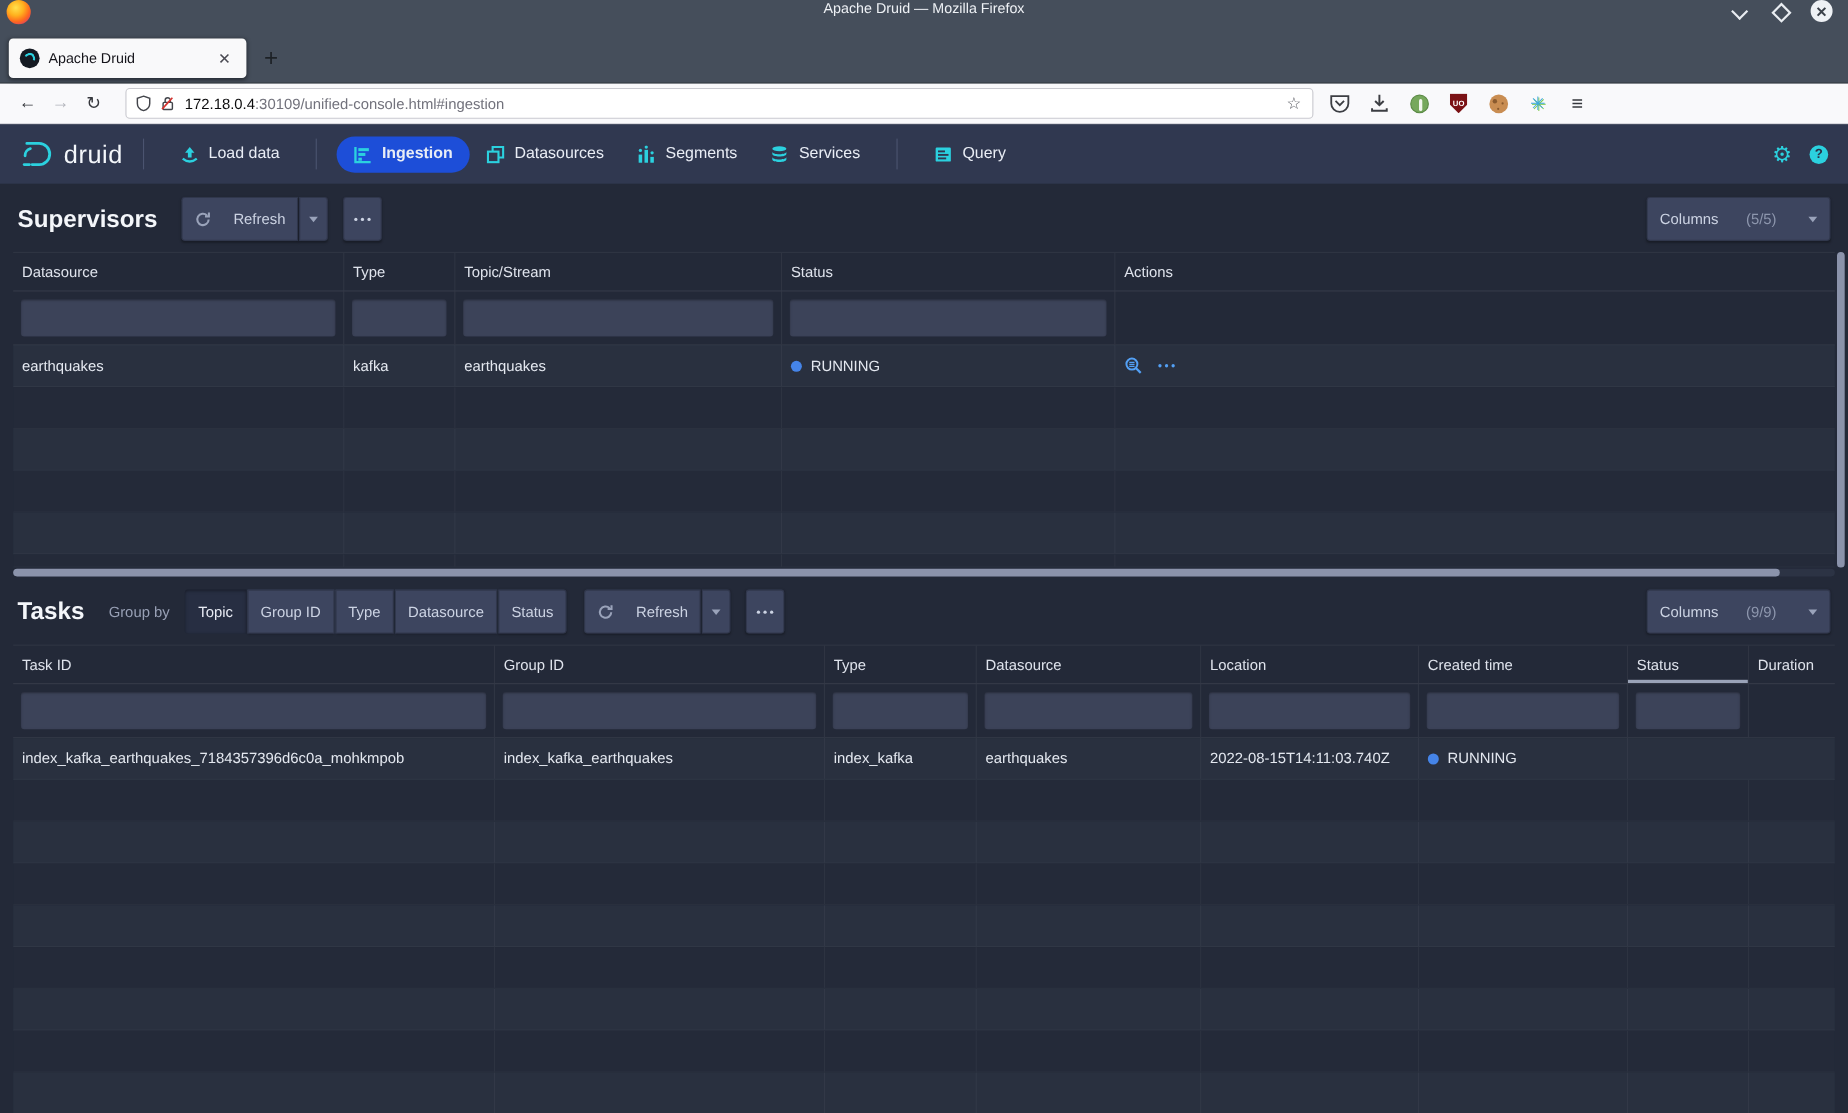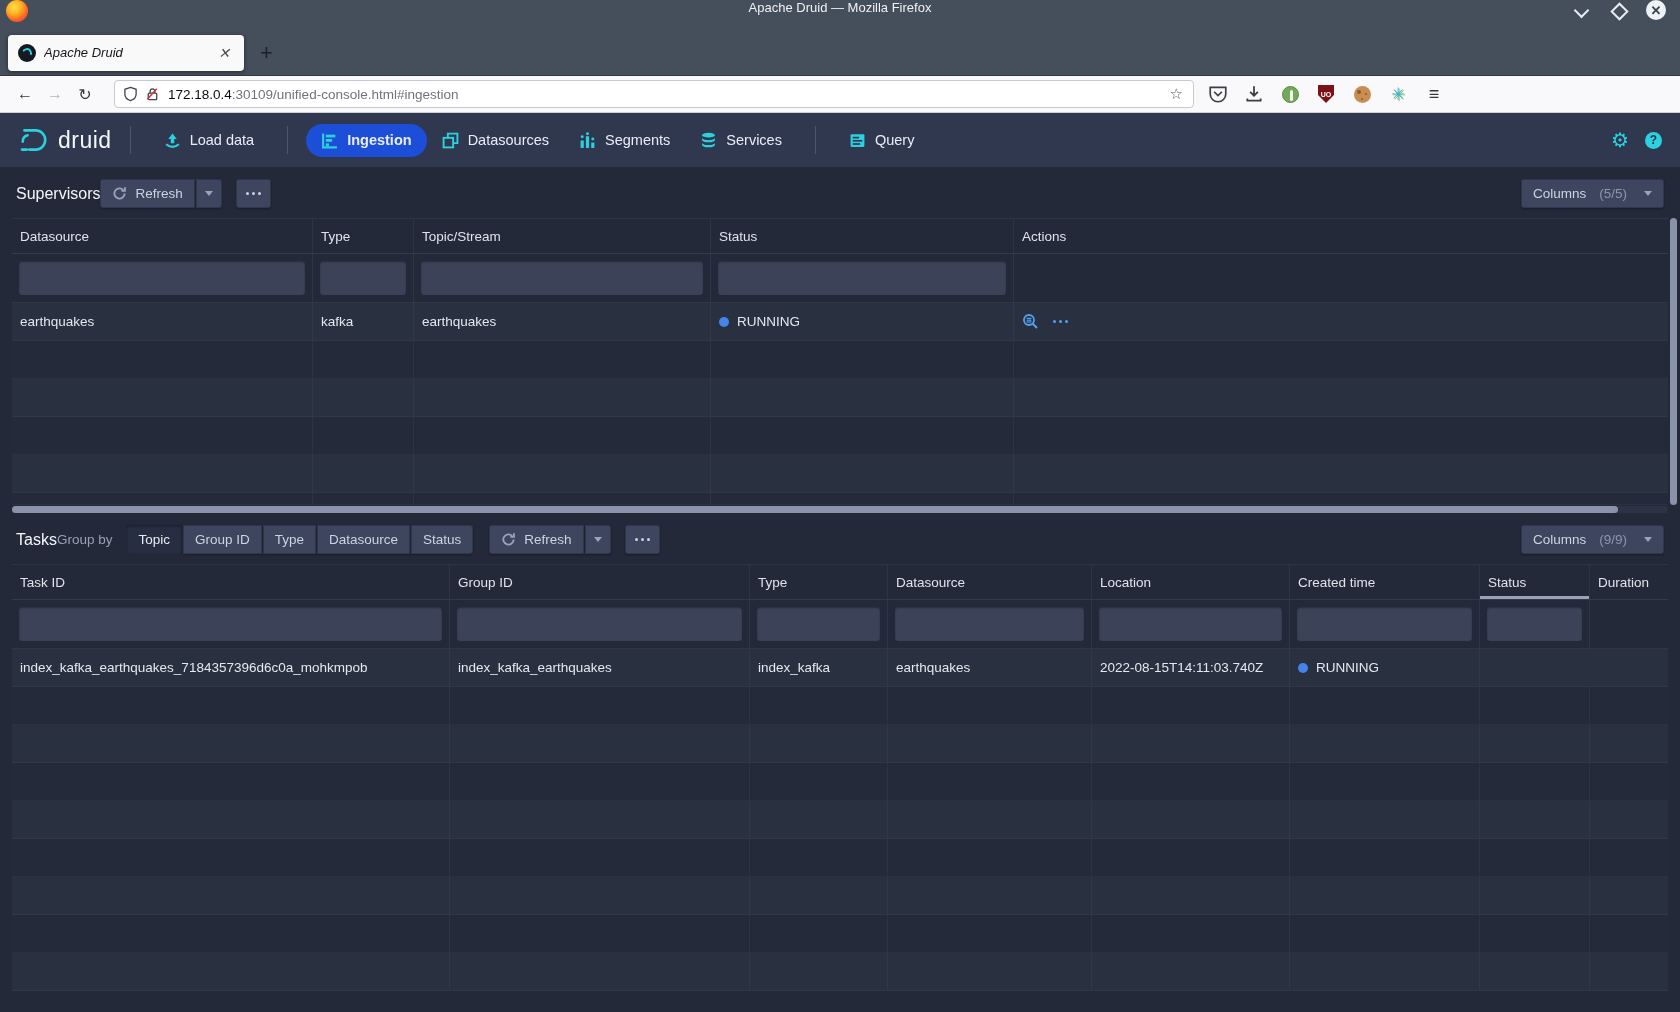"Apache Druid" .tab { font-style: italic -> none; width: 236px -> 216px }
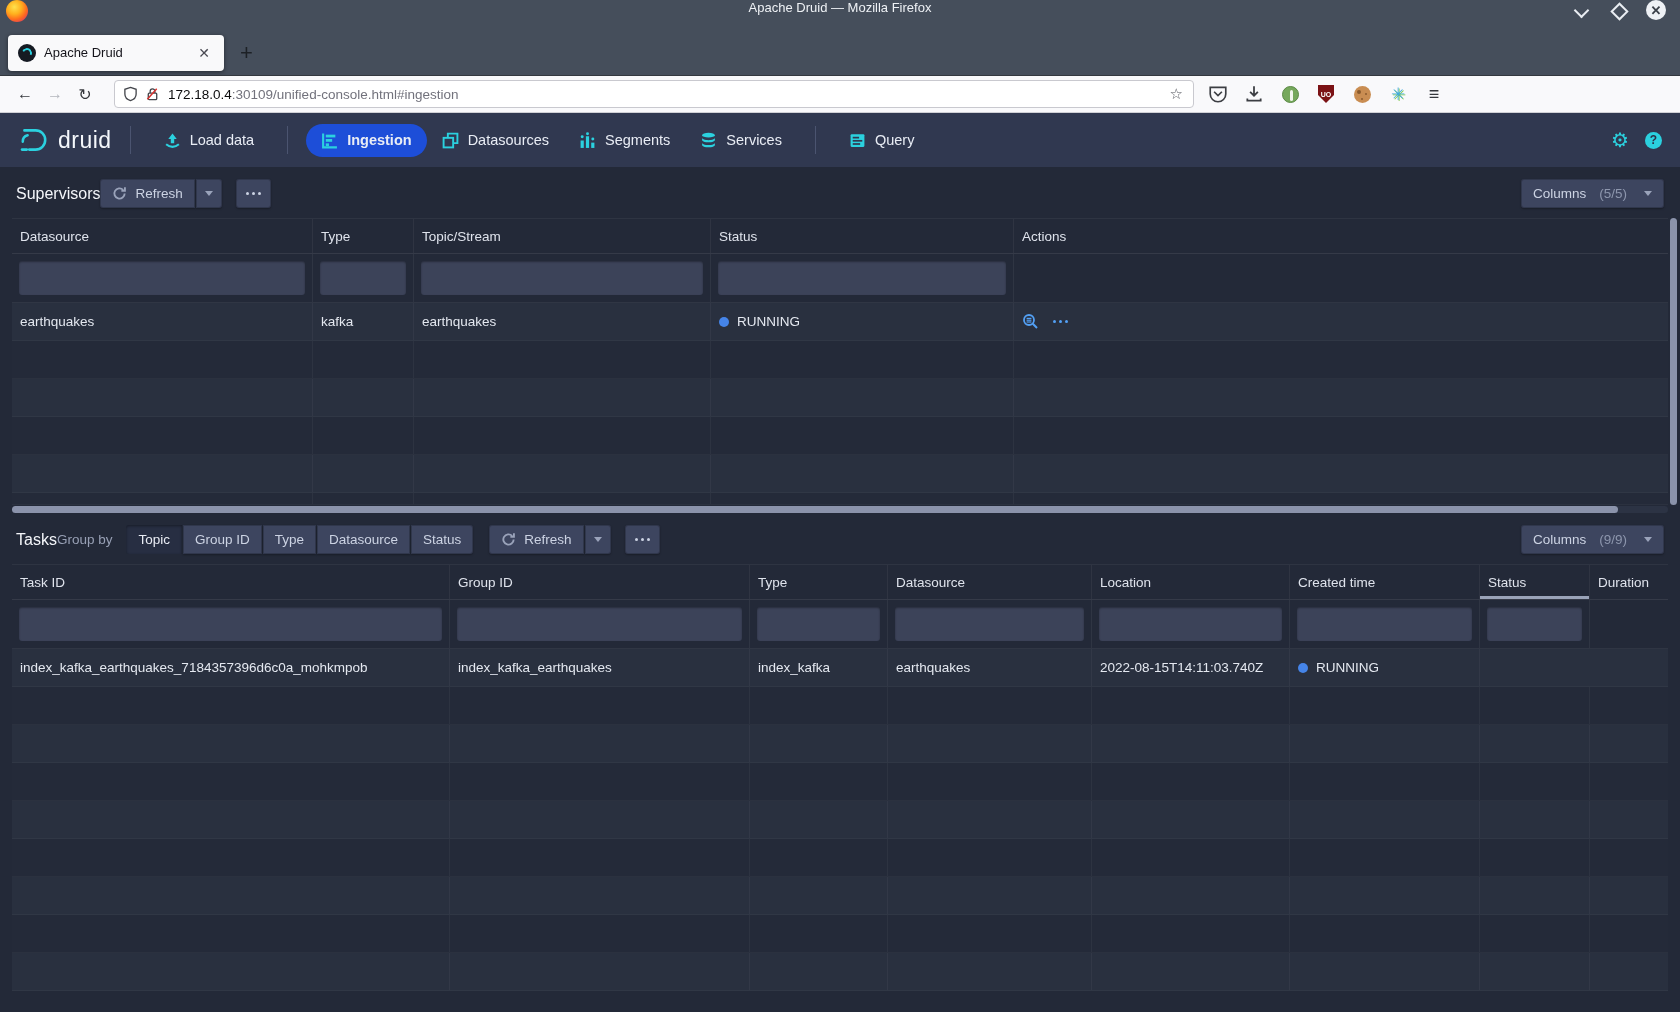"Supervisors" .sec-title { font-size: 16px -> 22px; font-weight: 400 -> 700; margin-right: none -> 22px }
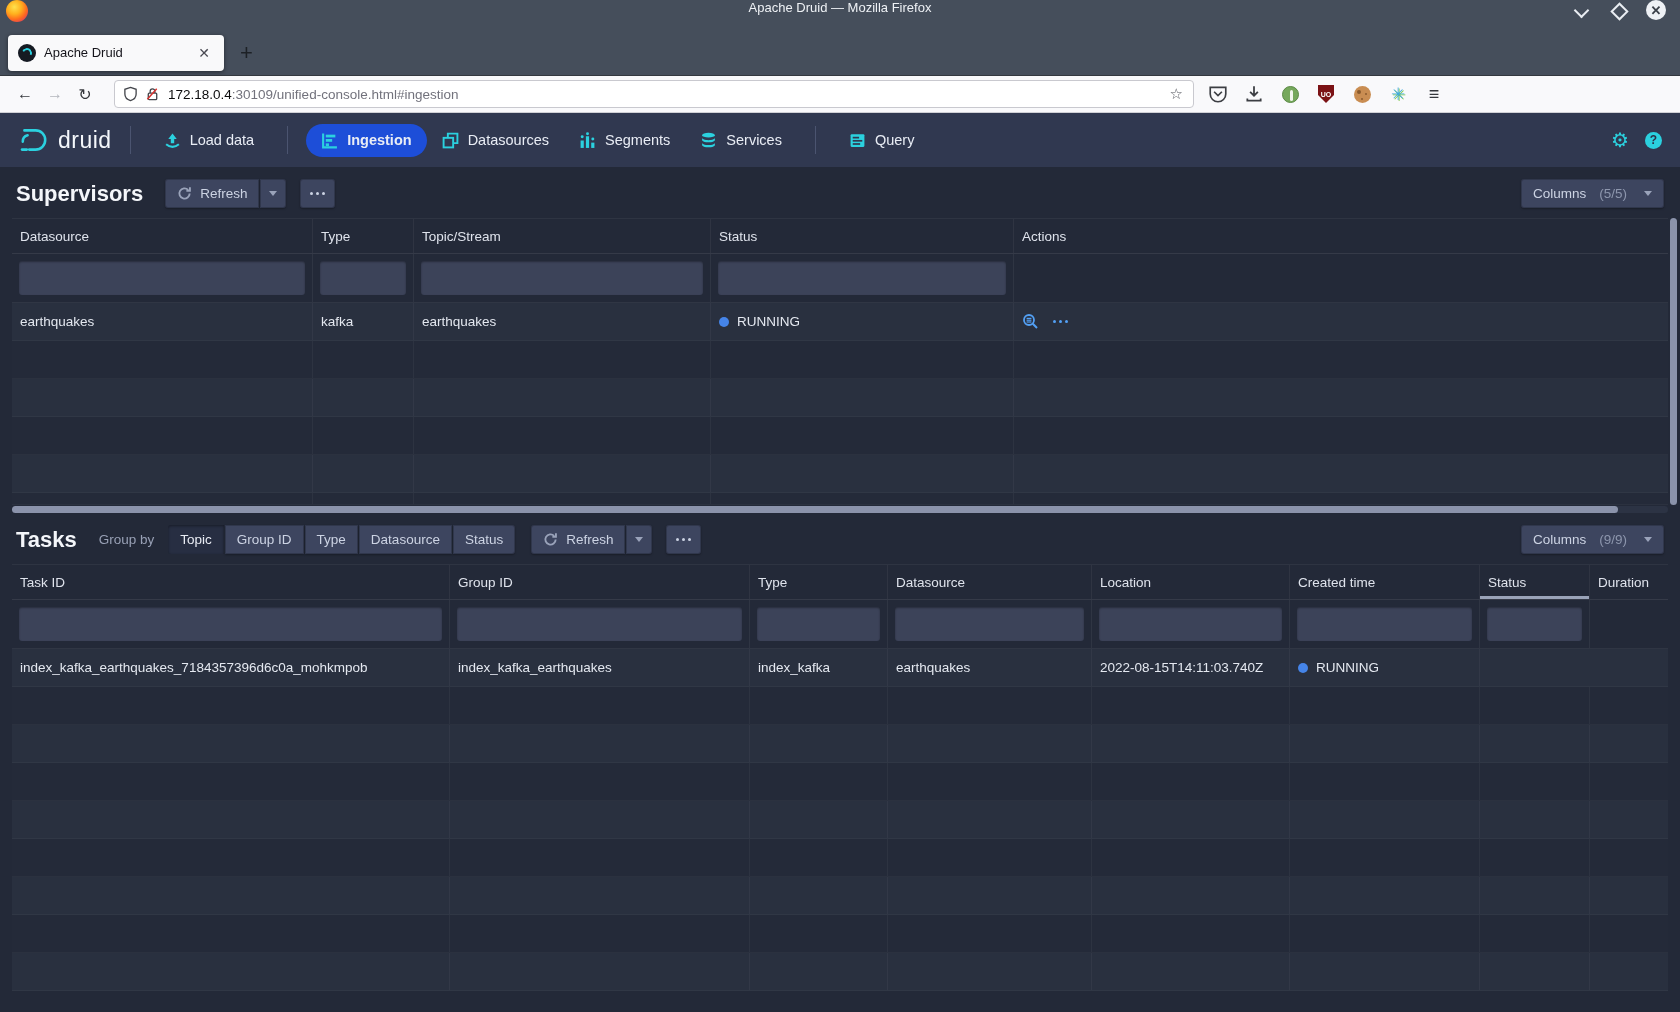"Refresh" .btn { gap: 8px -> 20px; height: 29px -> 40px }
